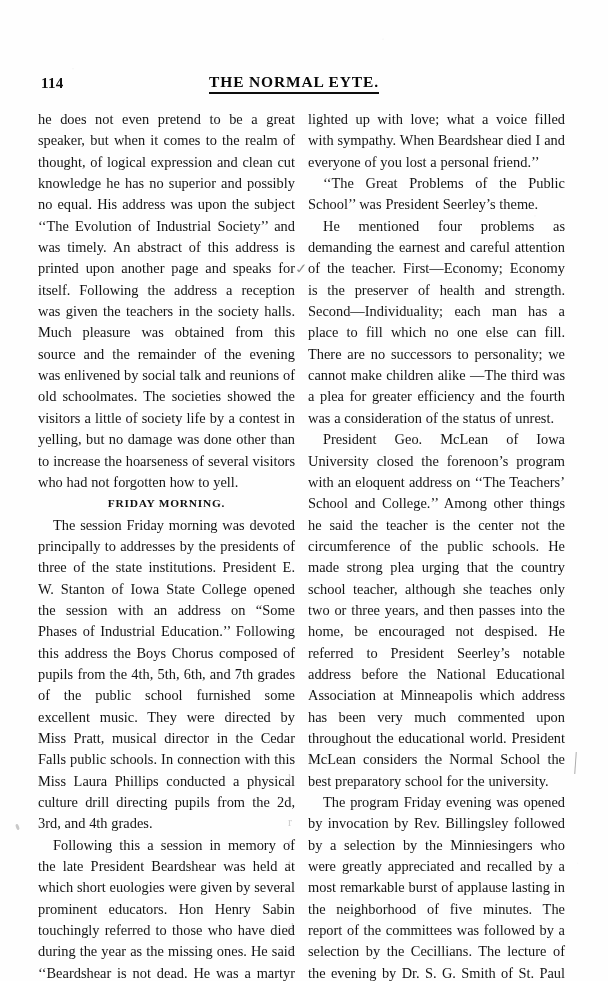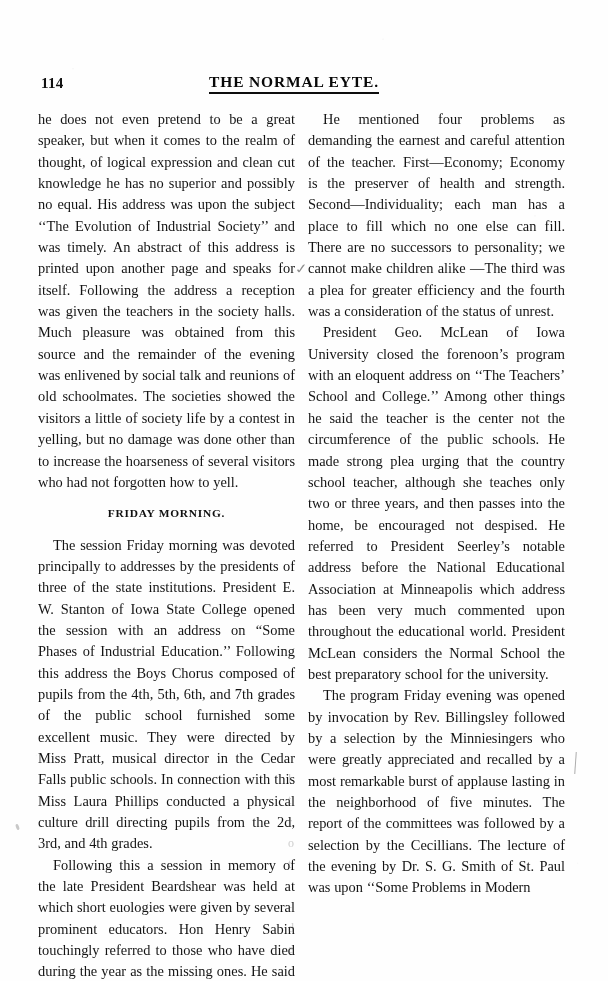"lighted up with love; what" p.cont { html: none -> <p>lighted up with love; what a voice filled with sympathy. When Beardshear died I and everyone of you lost a personal friend.’’</p> }
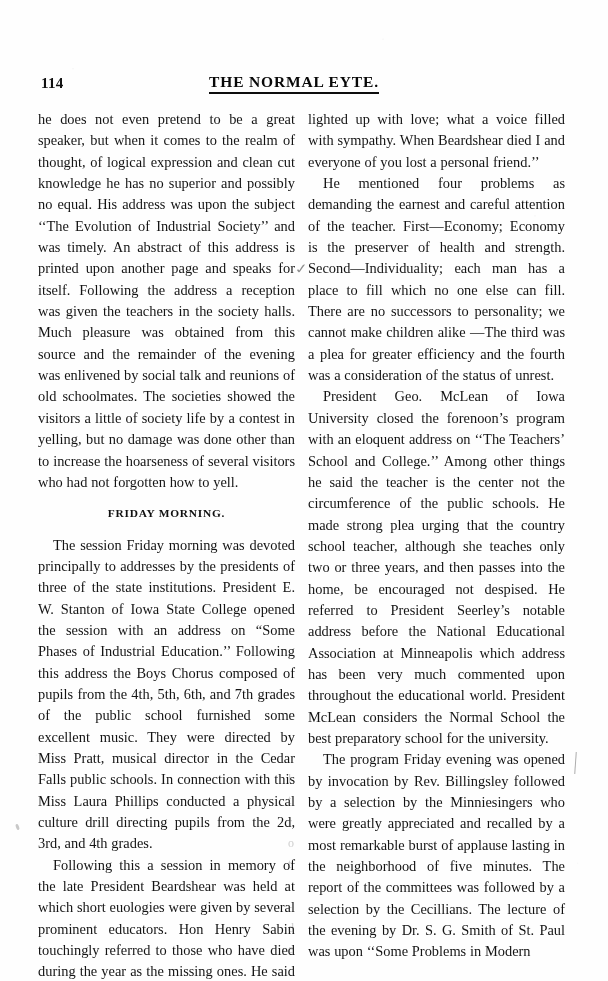"‘‘The Great Problems of the" p.indent { html: none -> <p>‘‘The Great Problems of the Public School’’ was President Seerley’s theme.</p> }
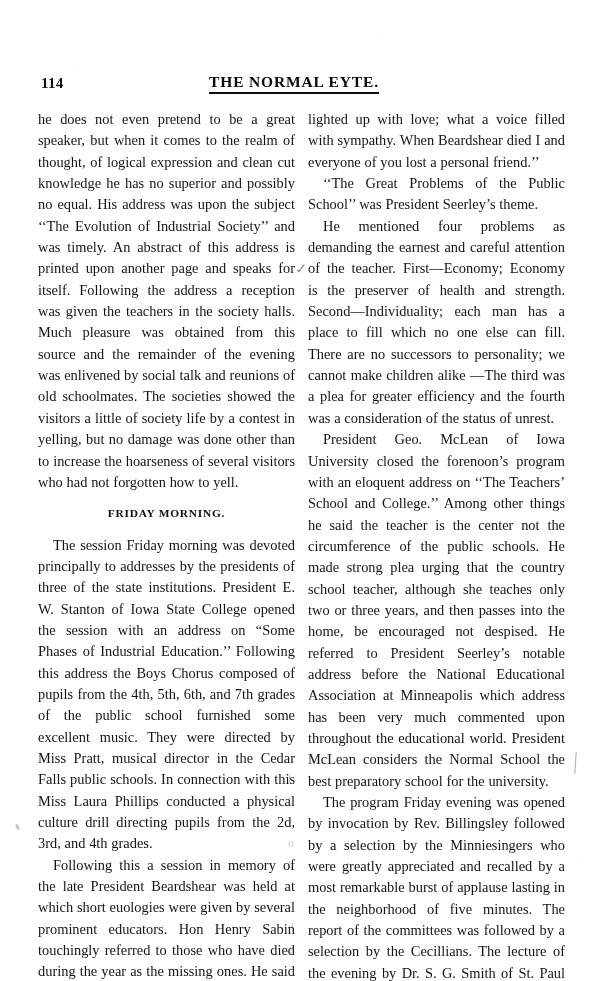"FRIDAY MORNING." .subhead { margin: 10px -> 0 }
